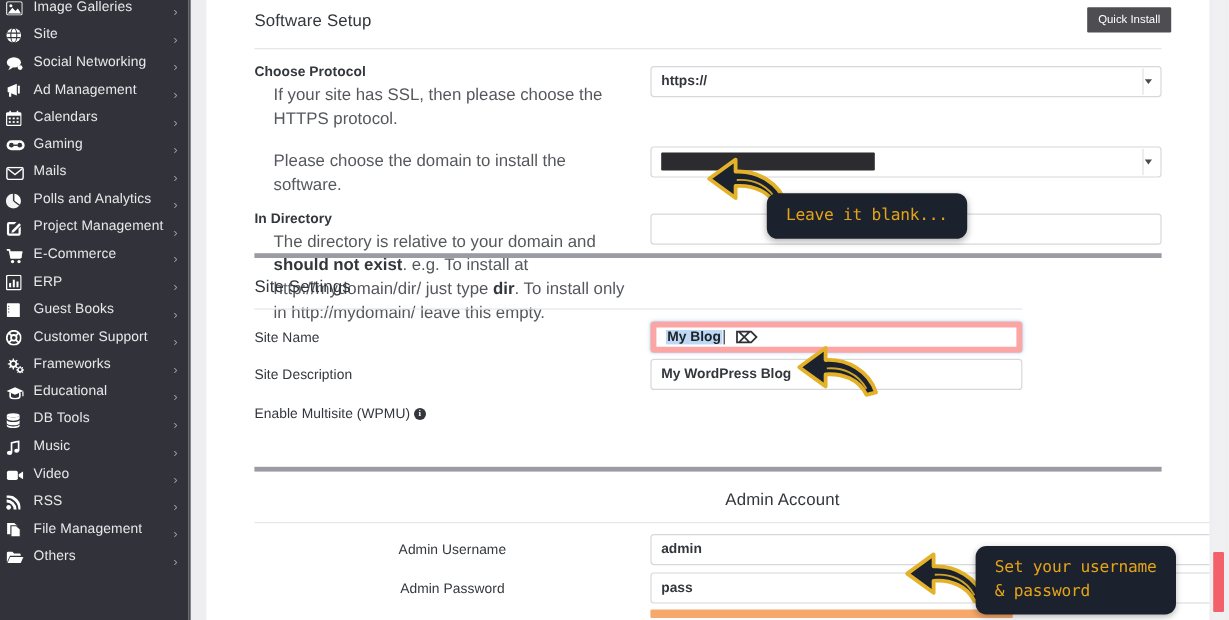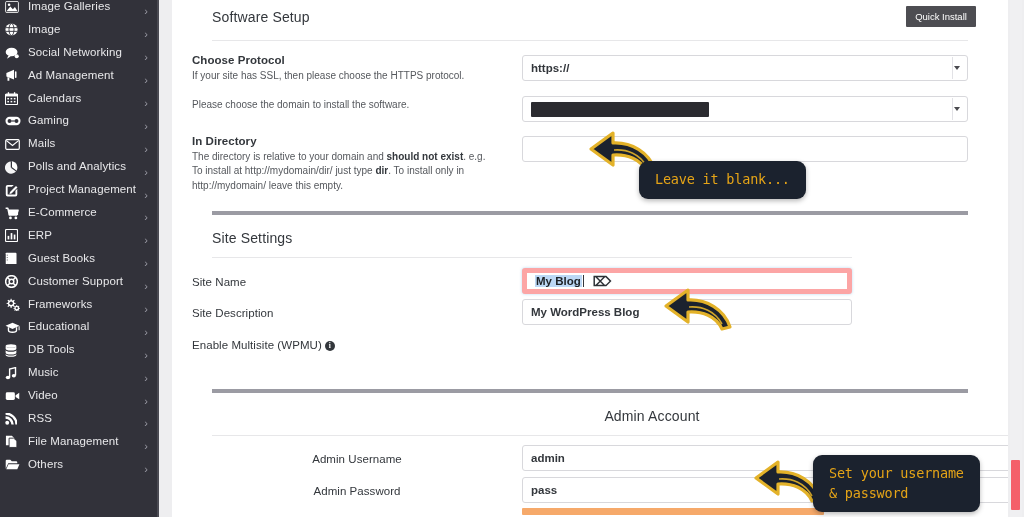"Image" span.nav-label { text: Image -> Site }
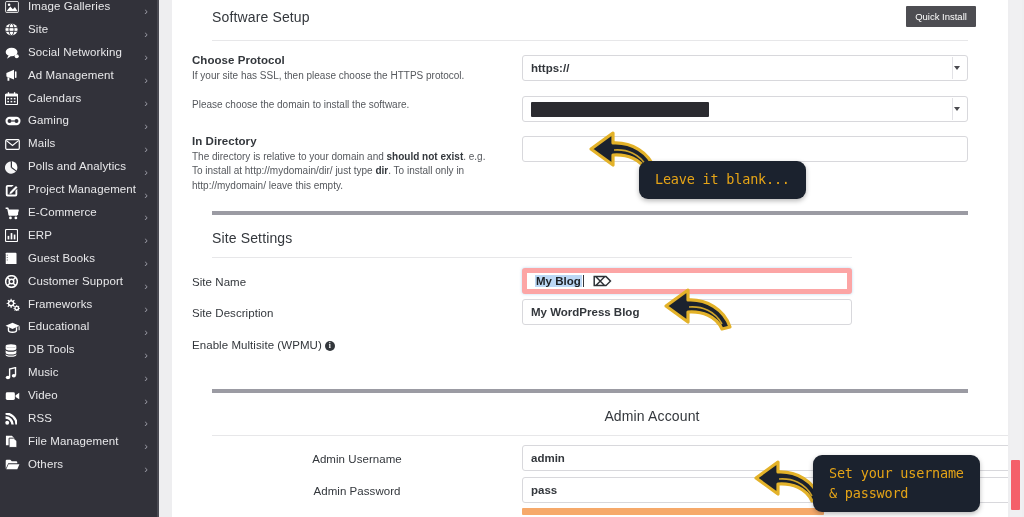"Choose Protocol" .row { padding-left: 20px -> none }
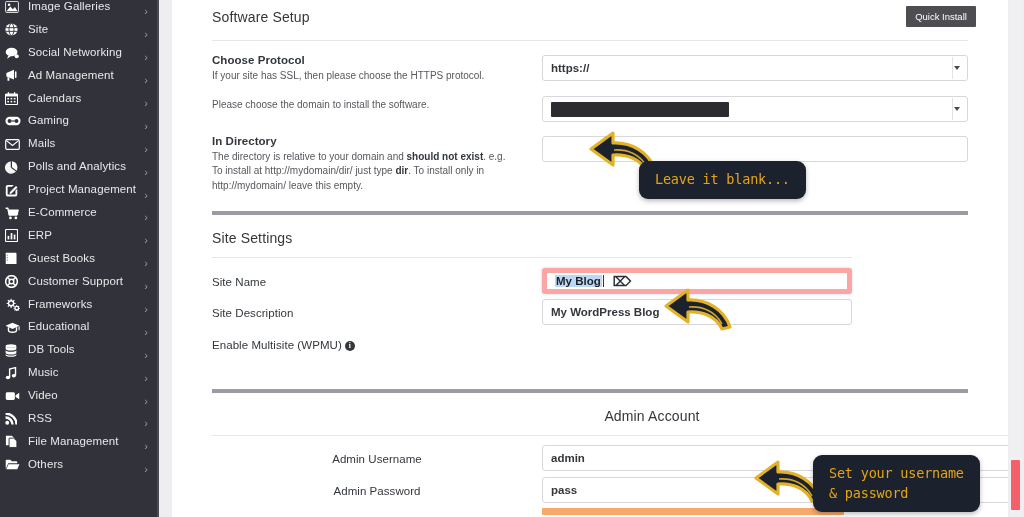"If your site has SSL," .f-help { font-size: 10px -> 14px; margin-left: none -> 16px }
